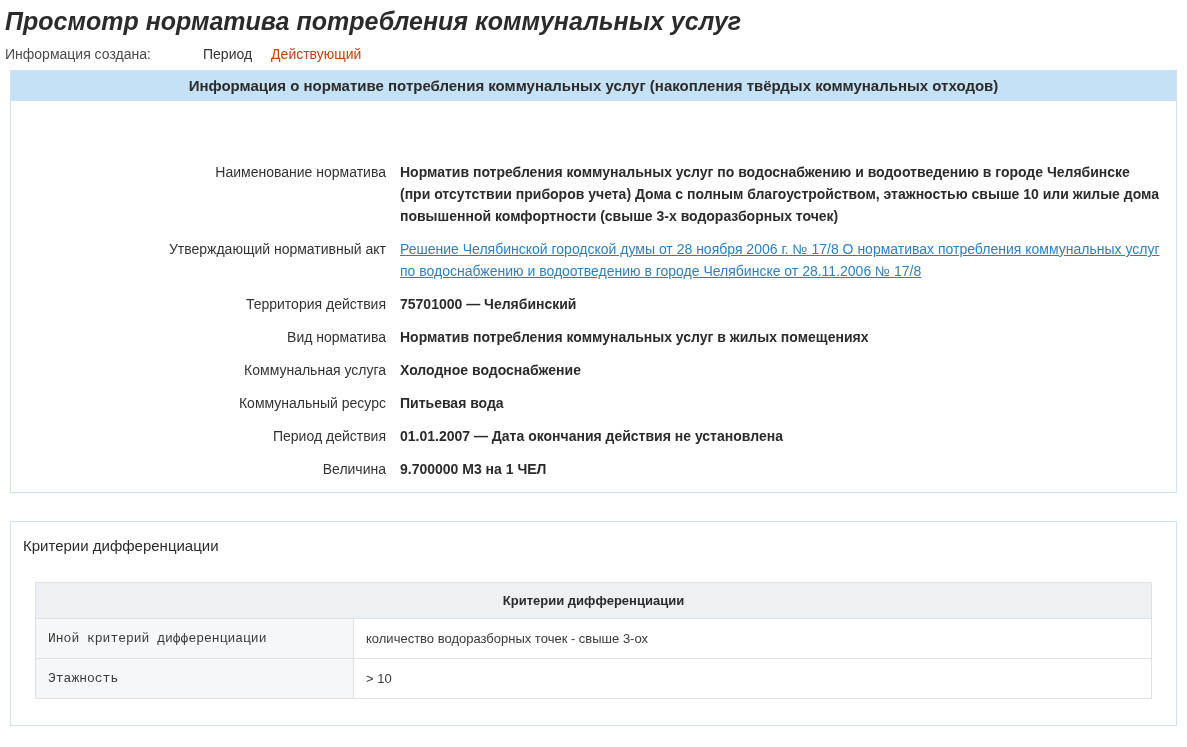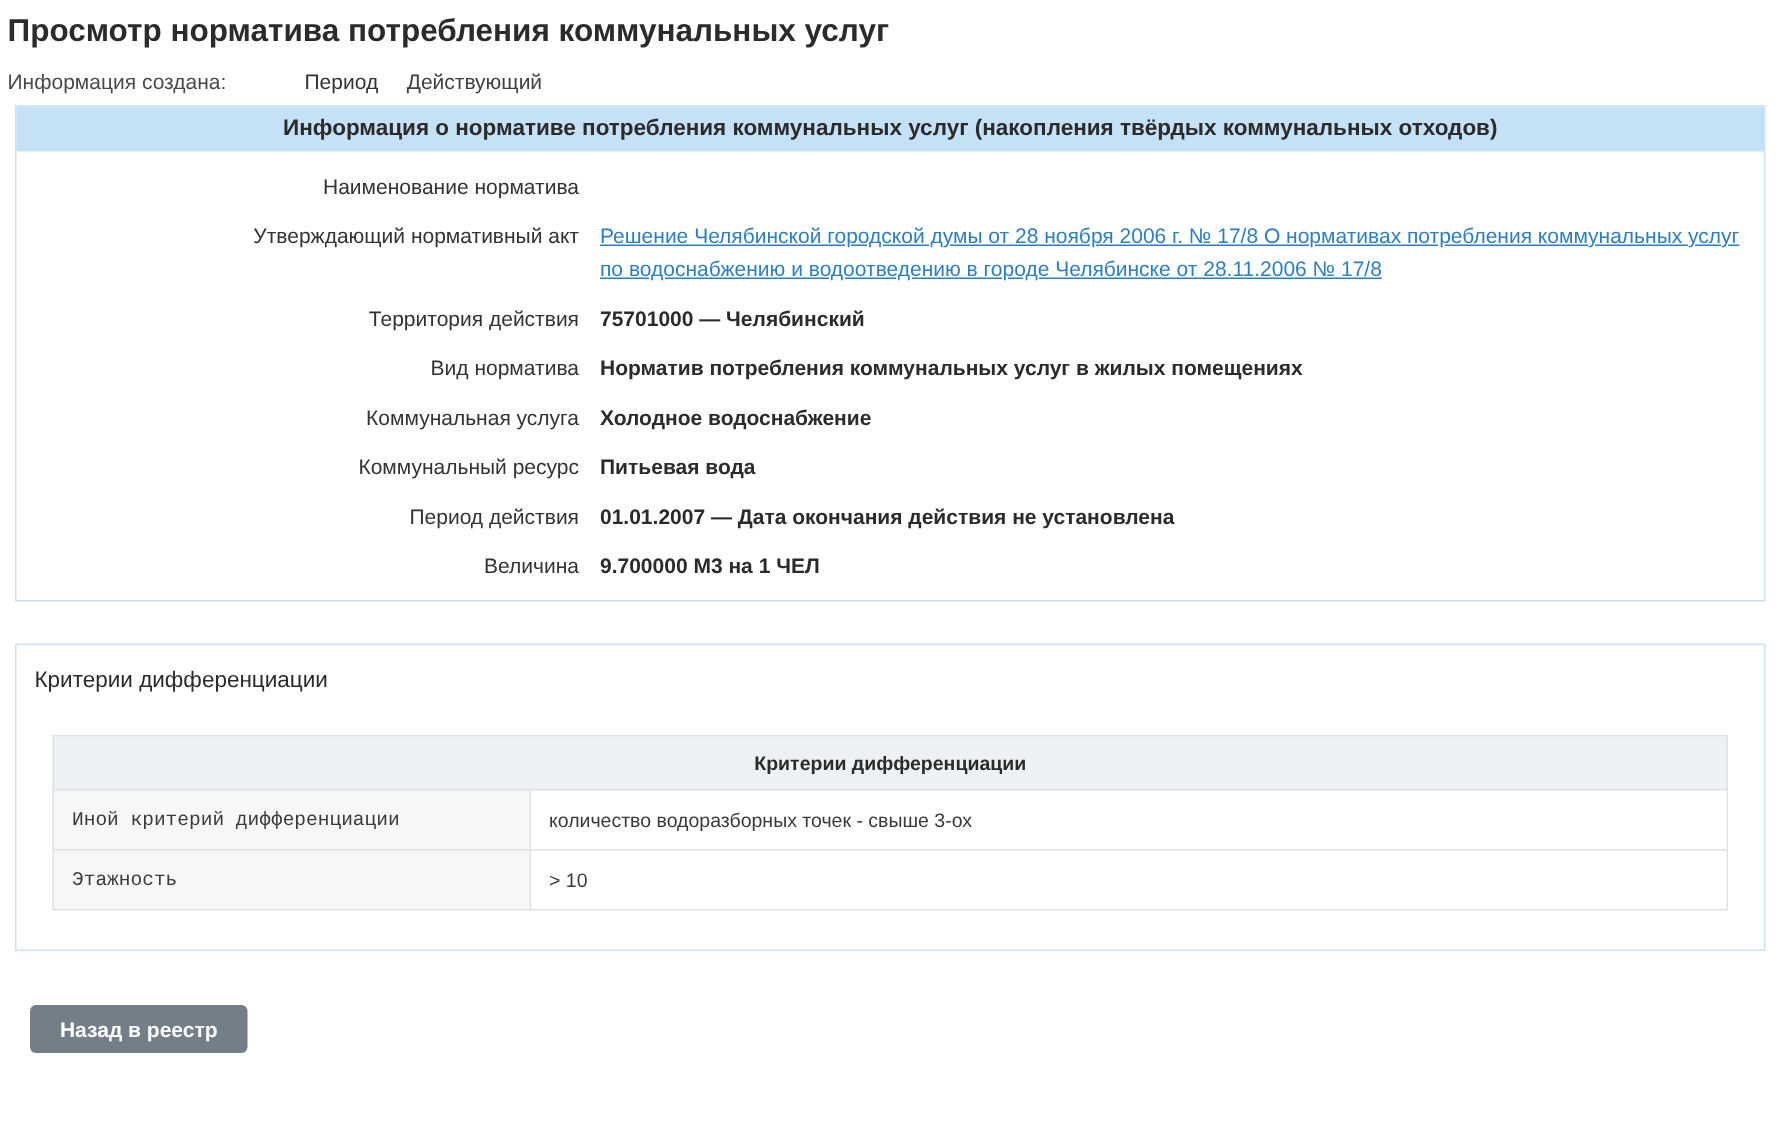"Просмотр норматива потребления" .page-title { font-size: 21px -> 25px; font-style: none -> italic }
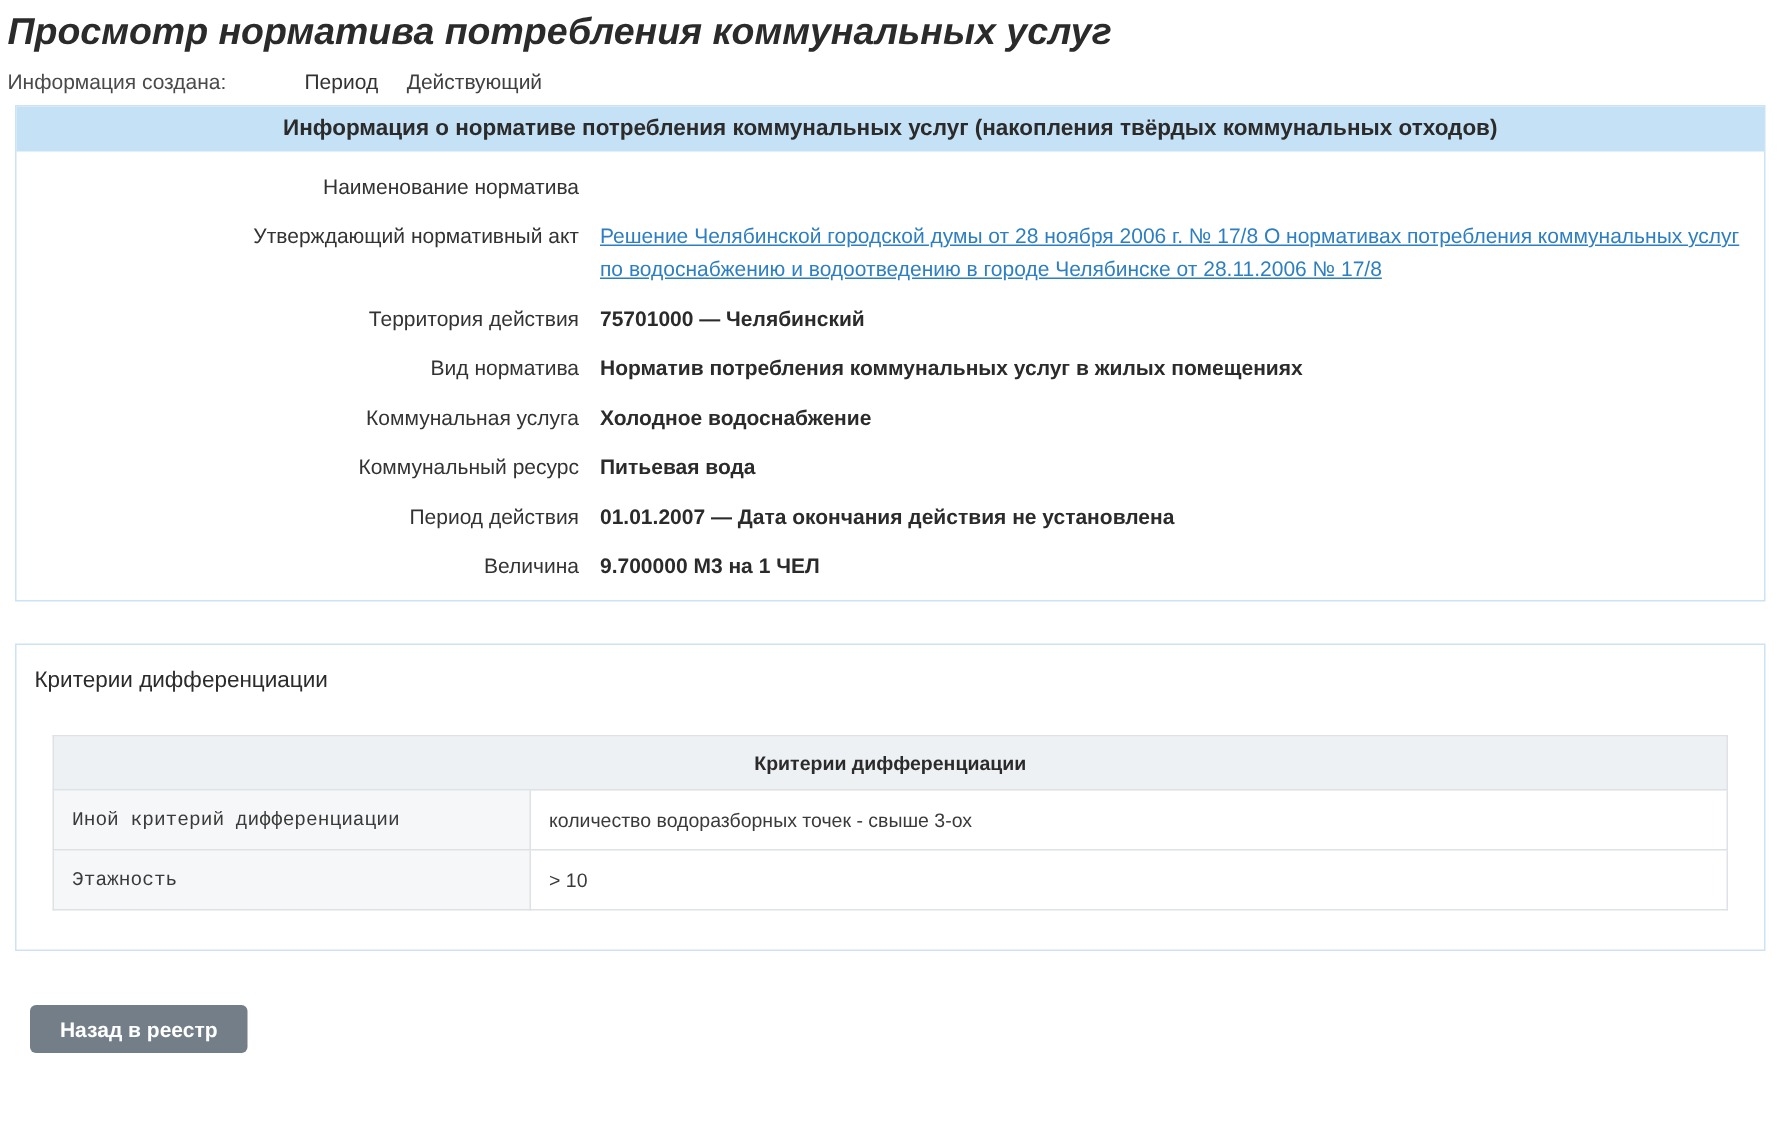"Действующий" .meta-status { color: #404040 -> #c2410c }
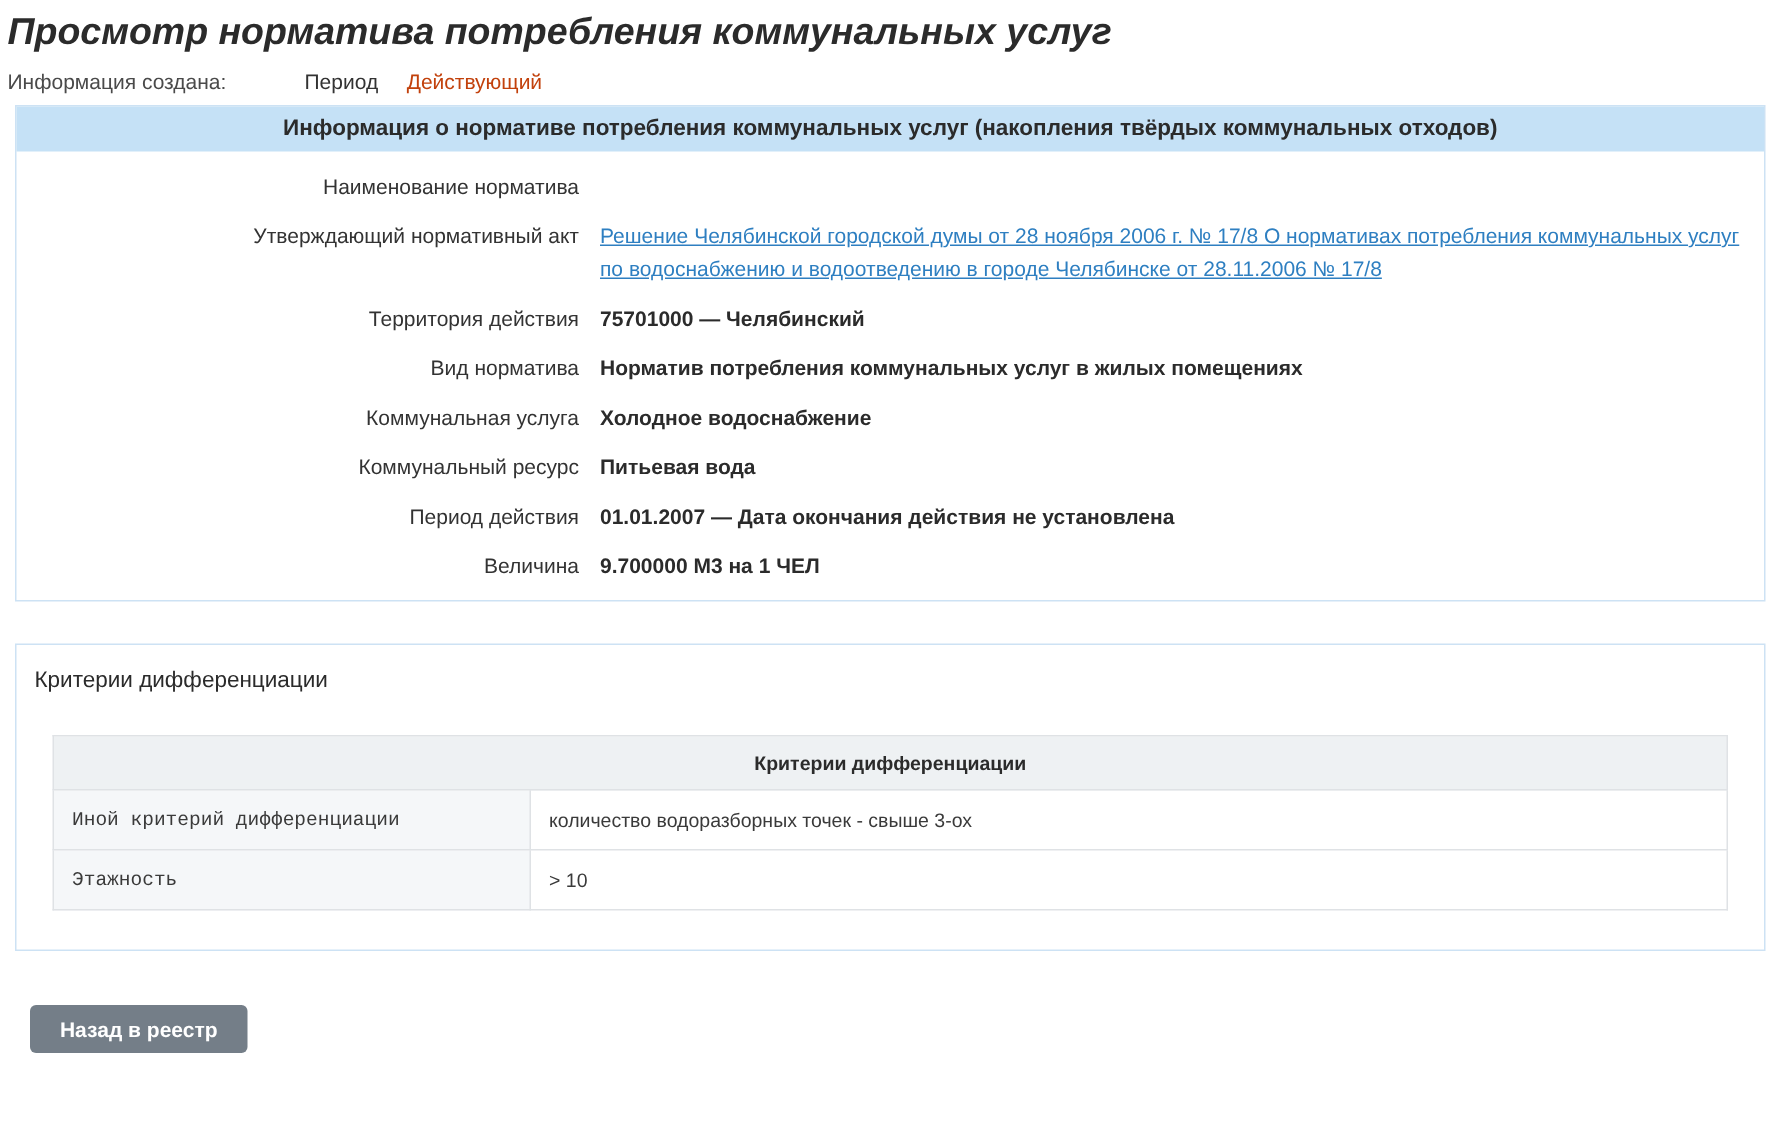"Наименование норматива" .panel-body { margin-top: none -> 48px }
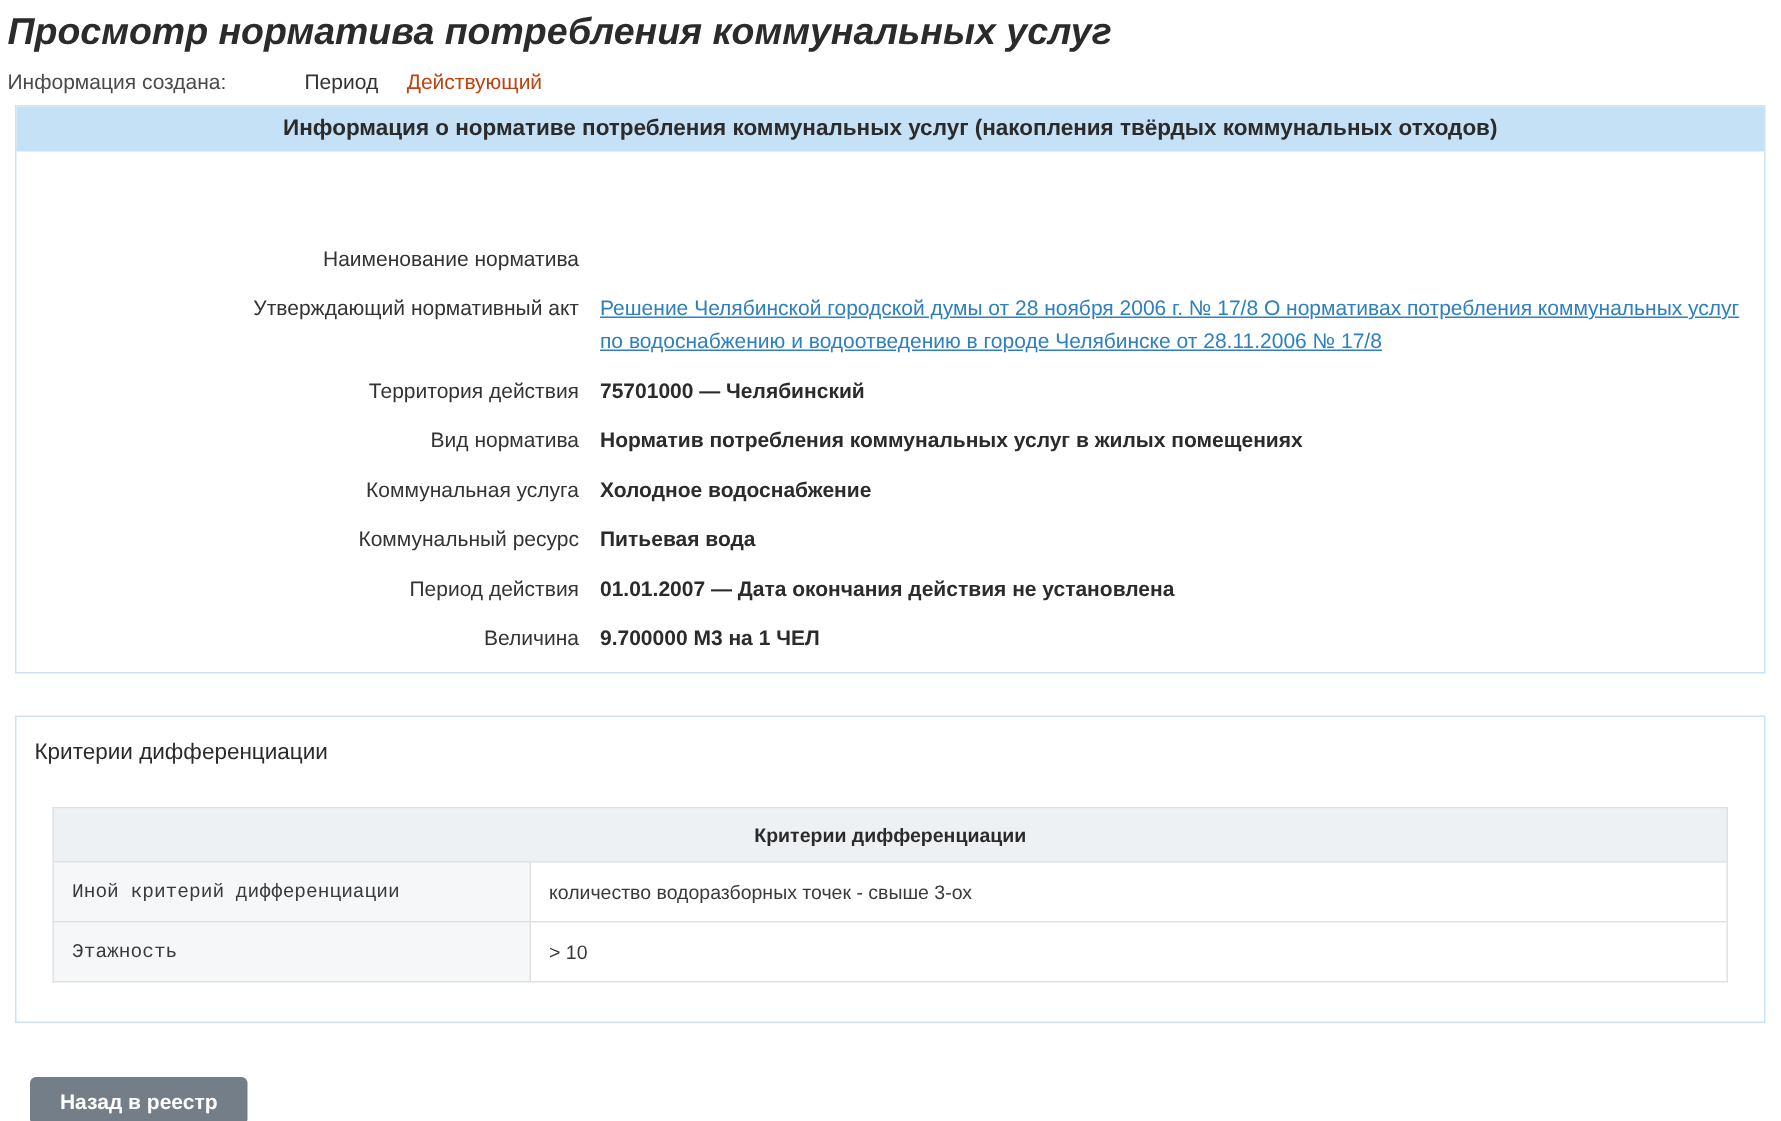"Норматив потребления коммунальных услуг по" div.field-value { html: none -> <div>Норматив потребления коммунальных услуг по водоснабжению и водоотведению в городе Челябинске (при отсутствии приборов учета) Дома с полным благоустройством, этажностью свыше 10 или жилые дома повышенной комфортности (свыше 3-х водоразборных точек)</div> }
